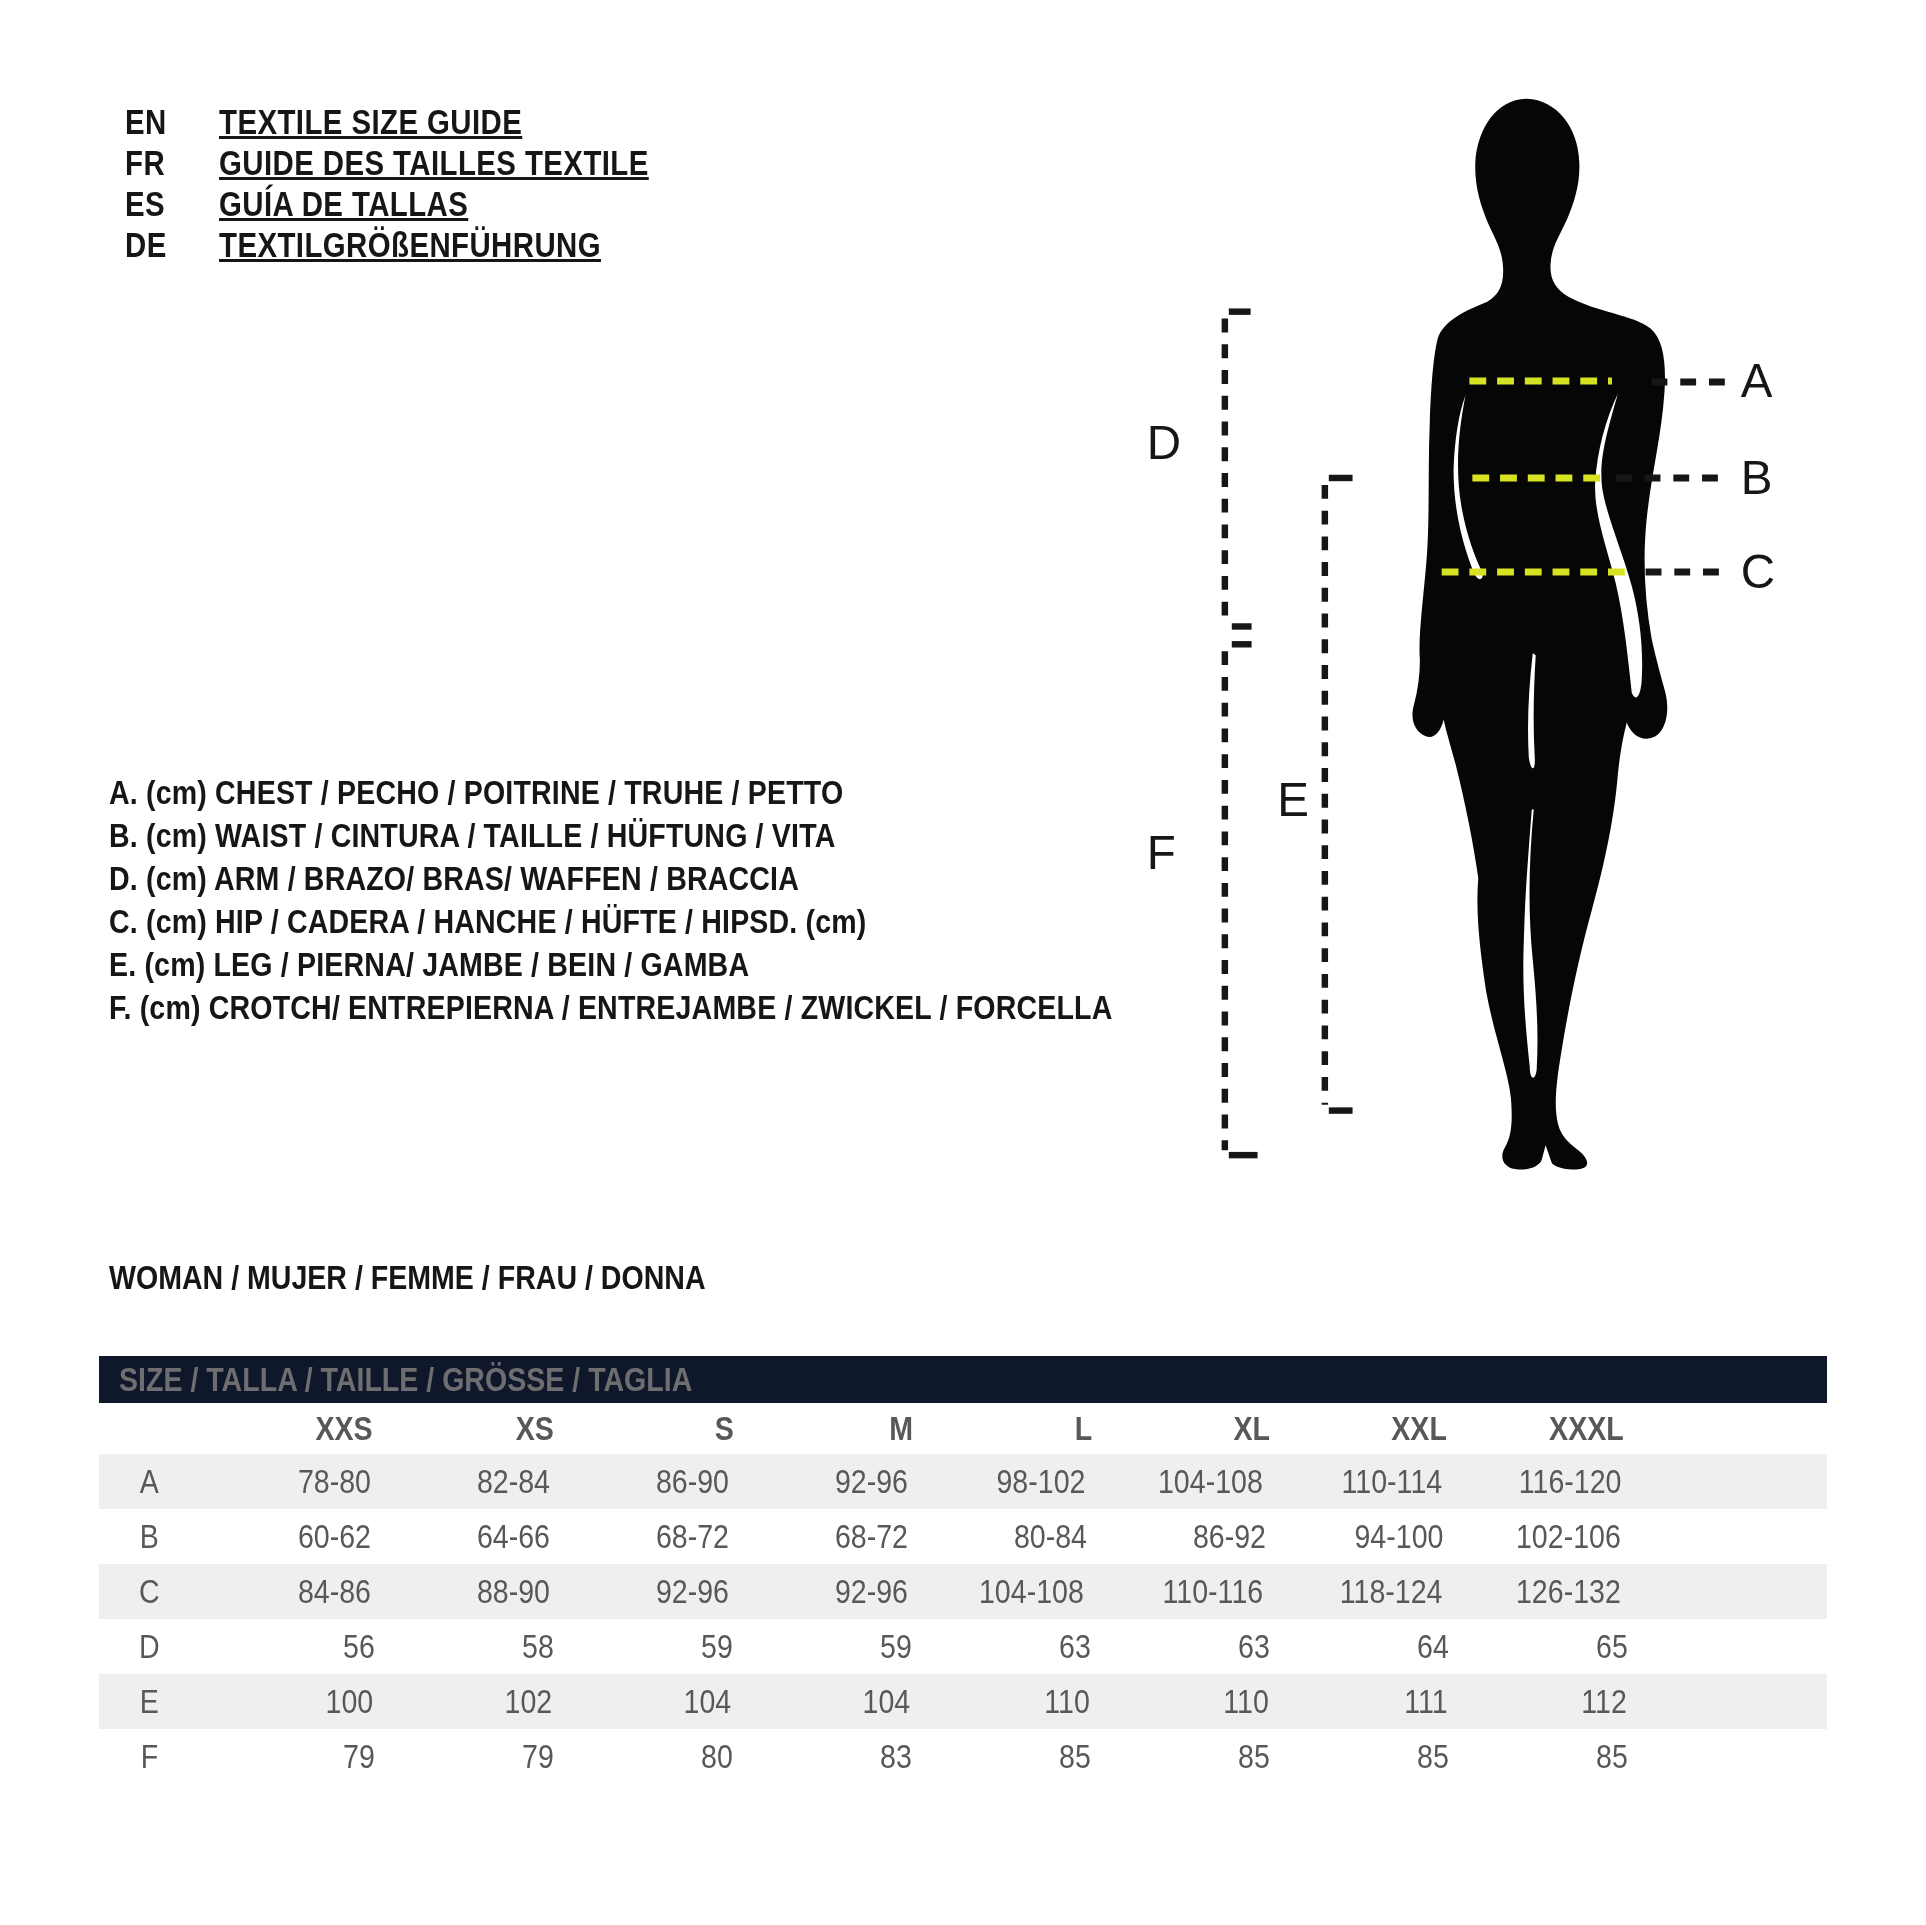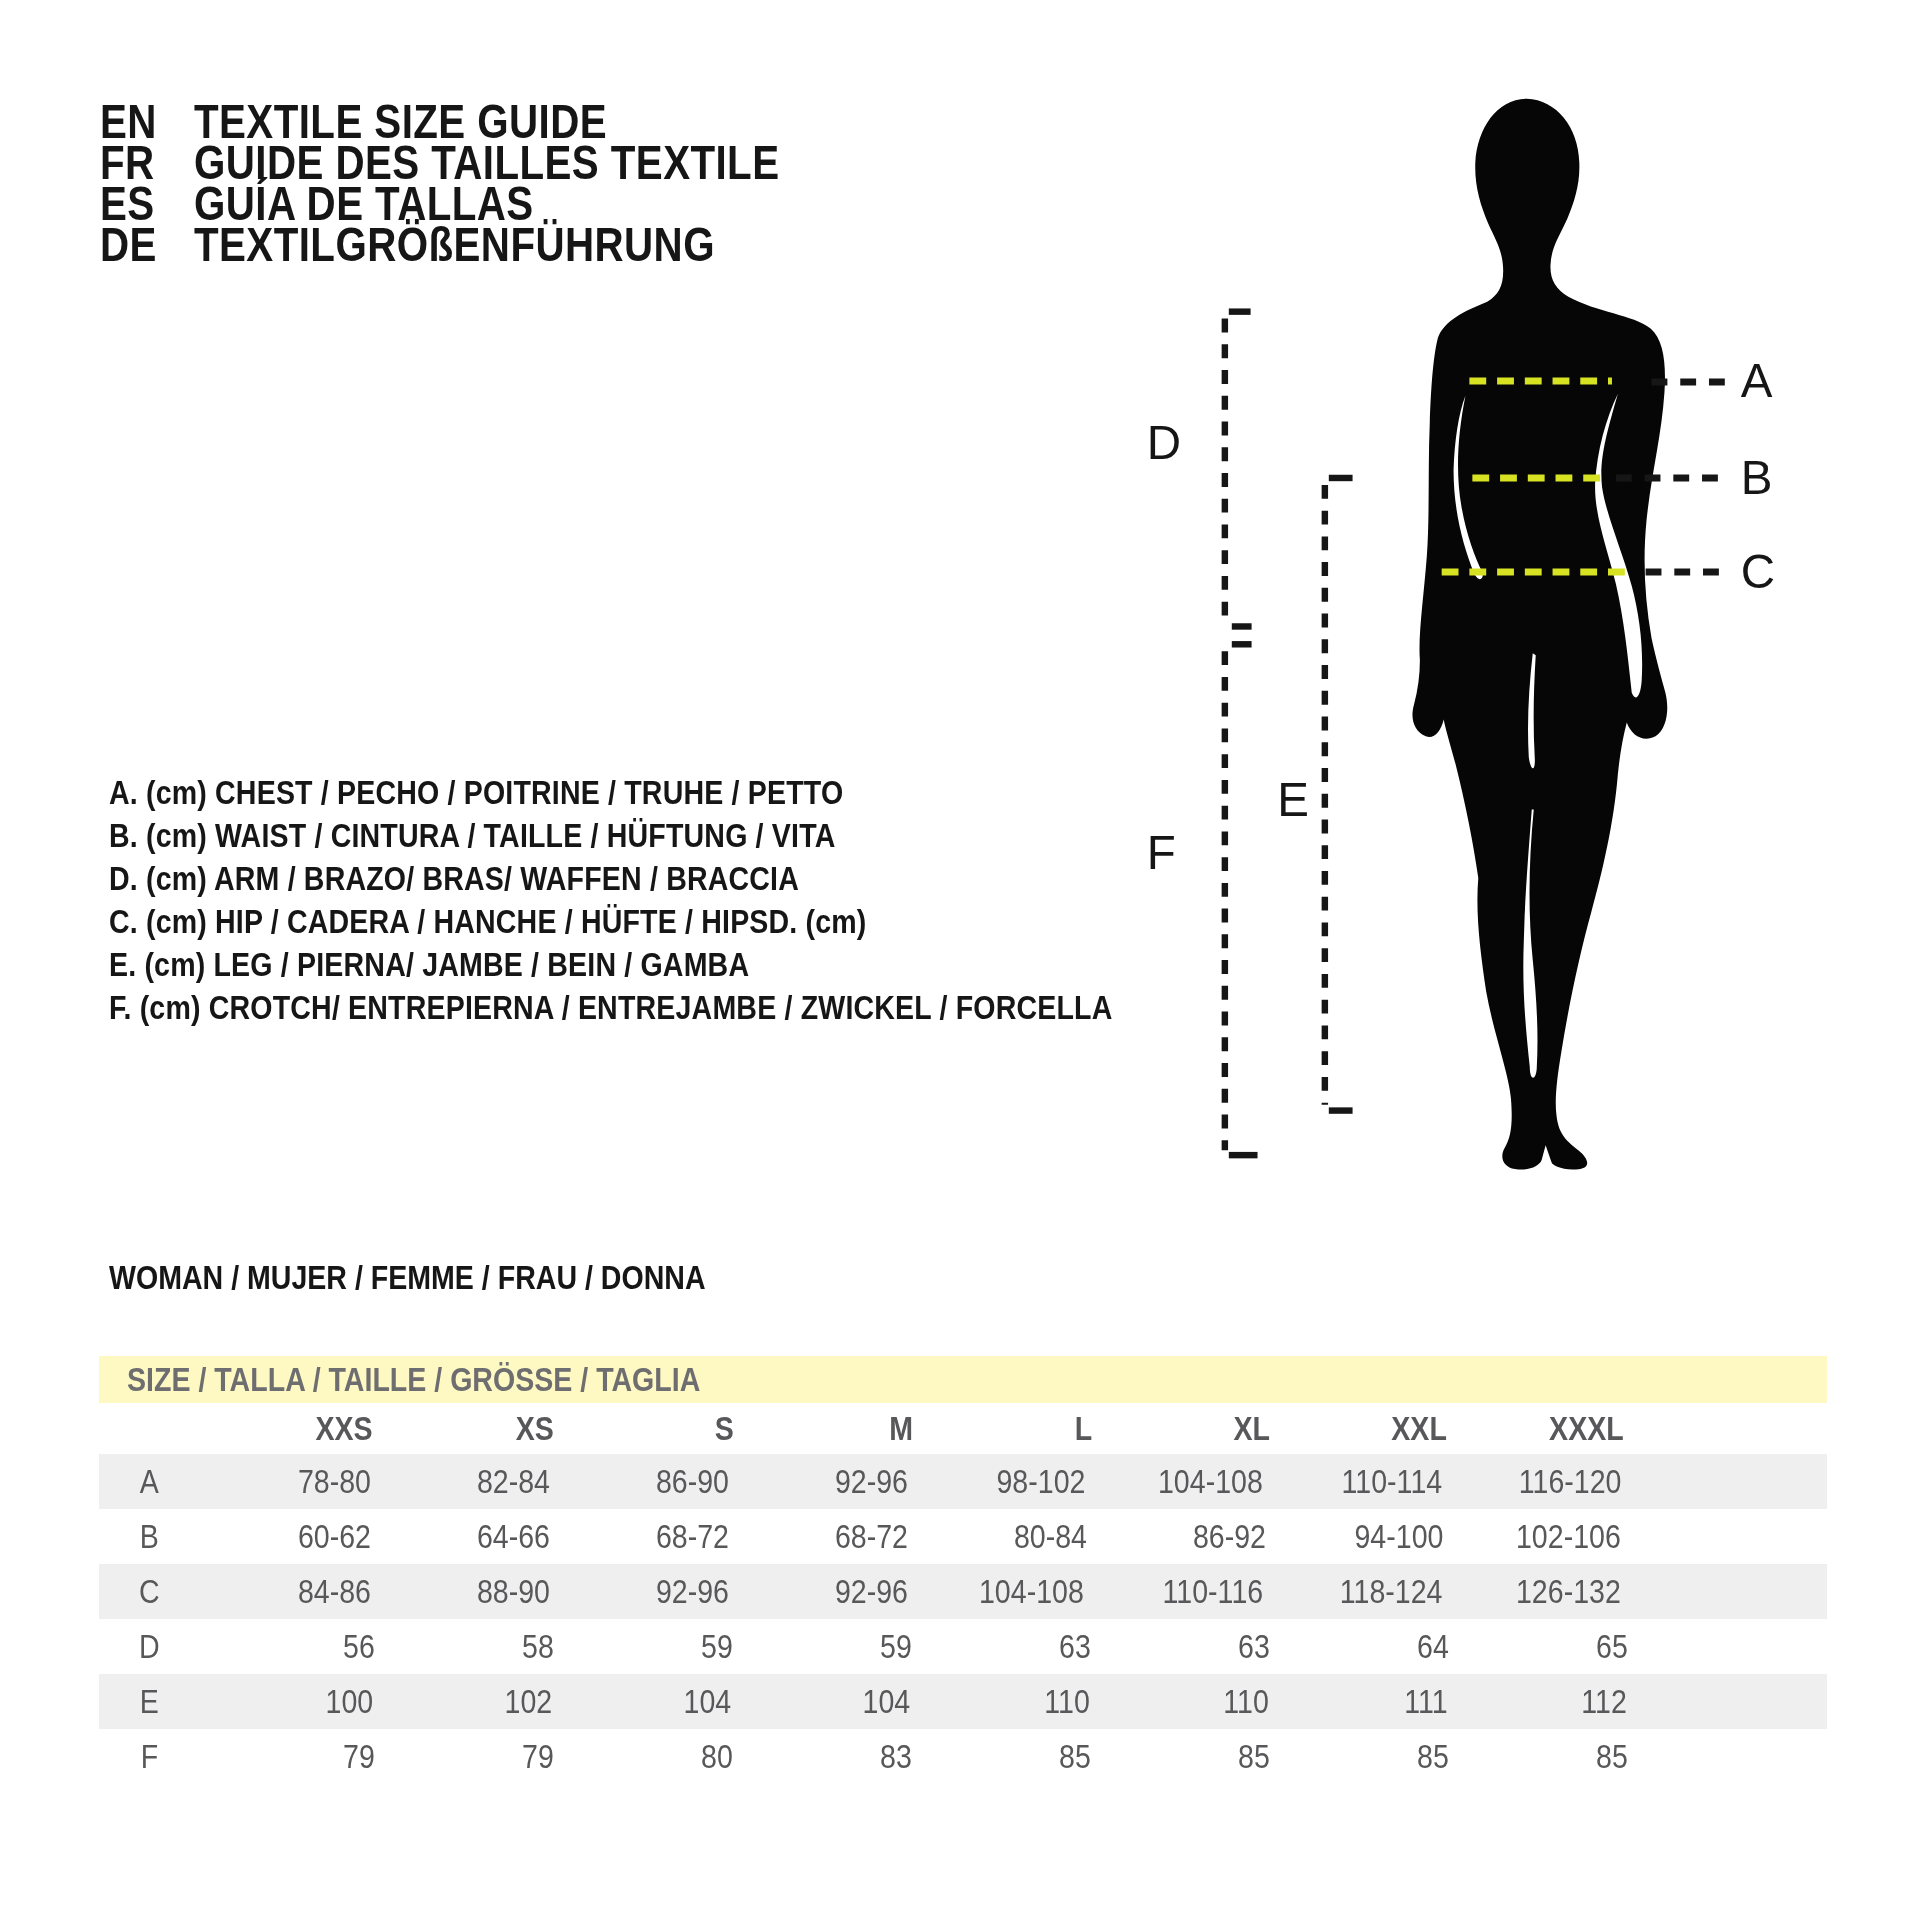"EN" .lang-header { font-size: 48px -> 35px; left: 100px -> 125px; text-decoration: none -> underline }
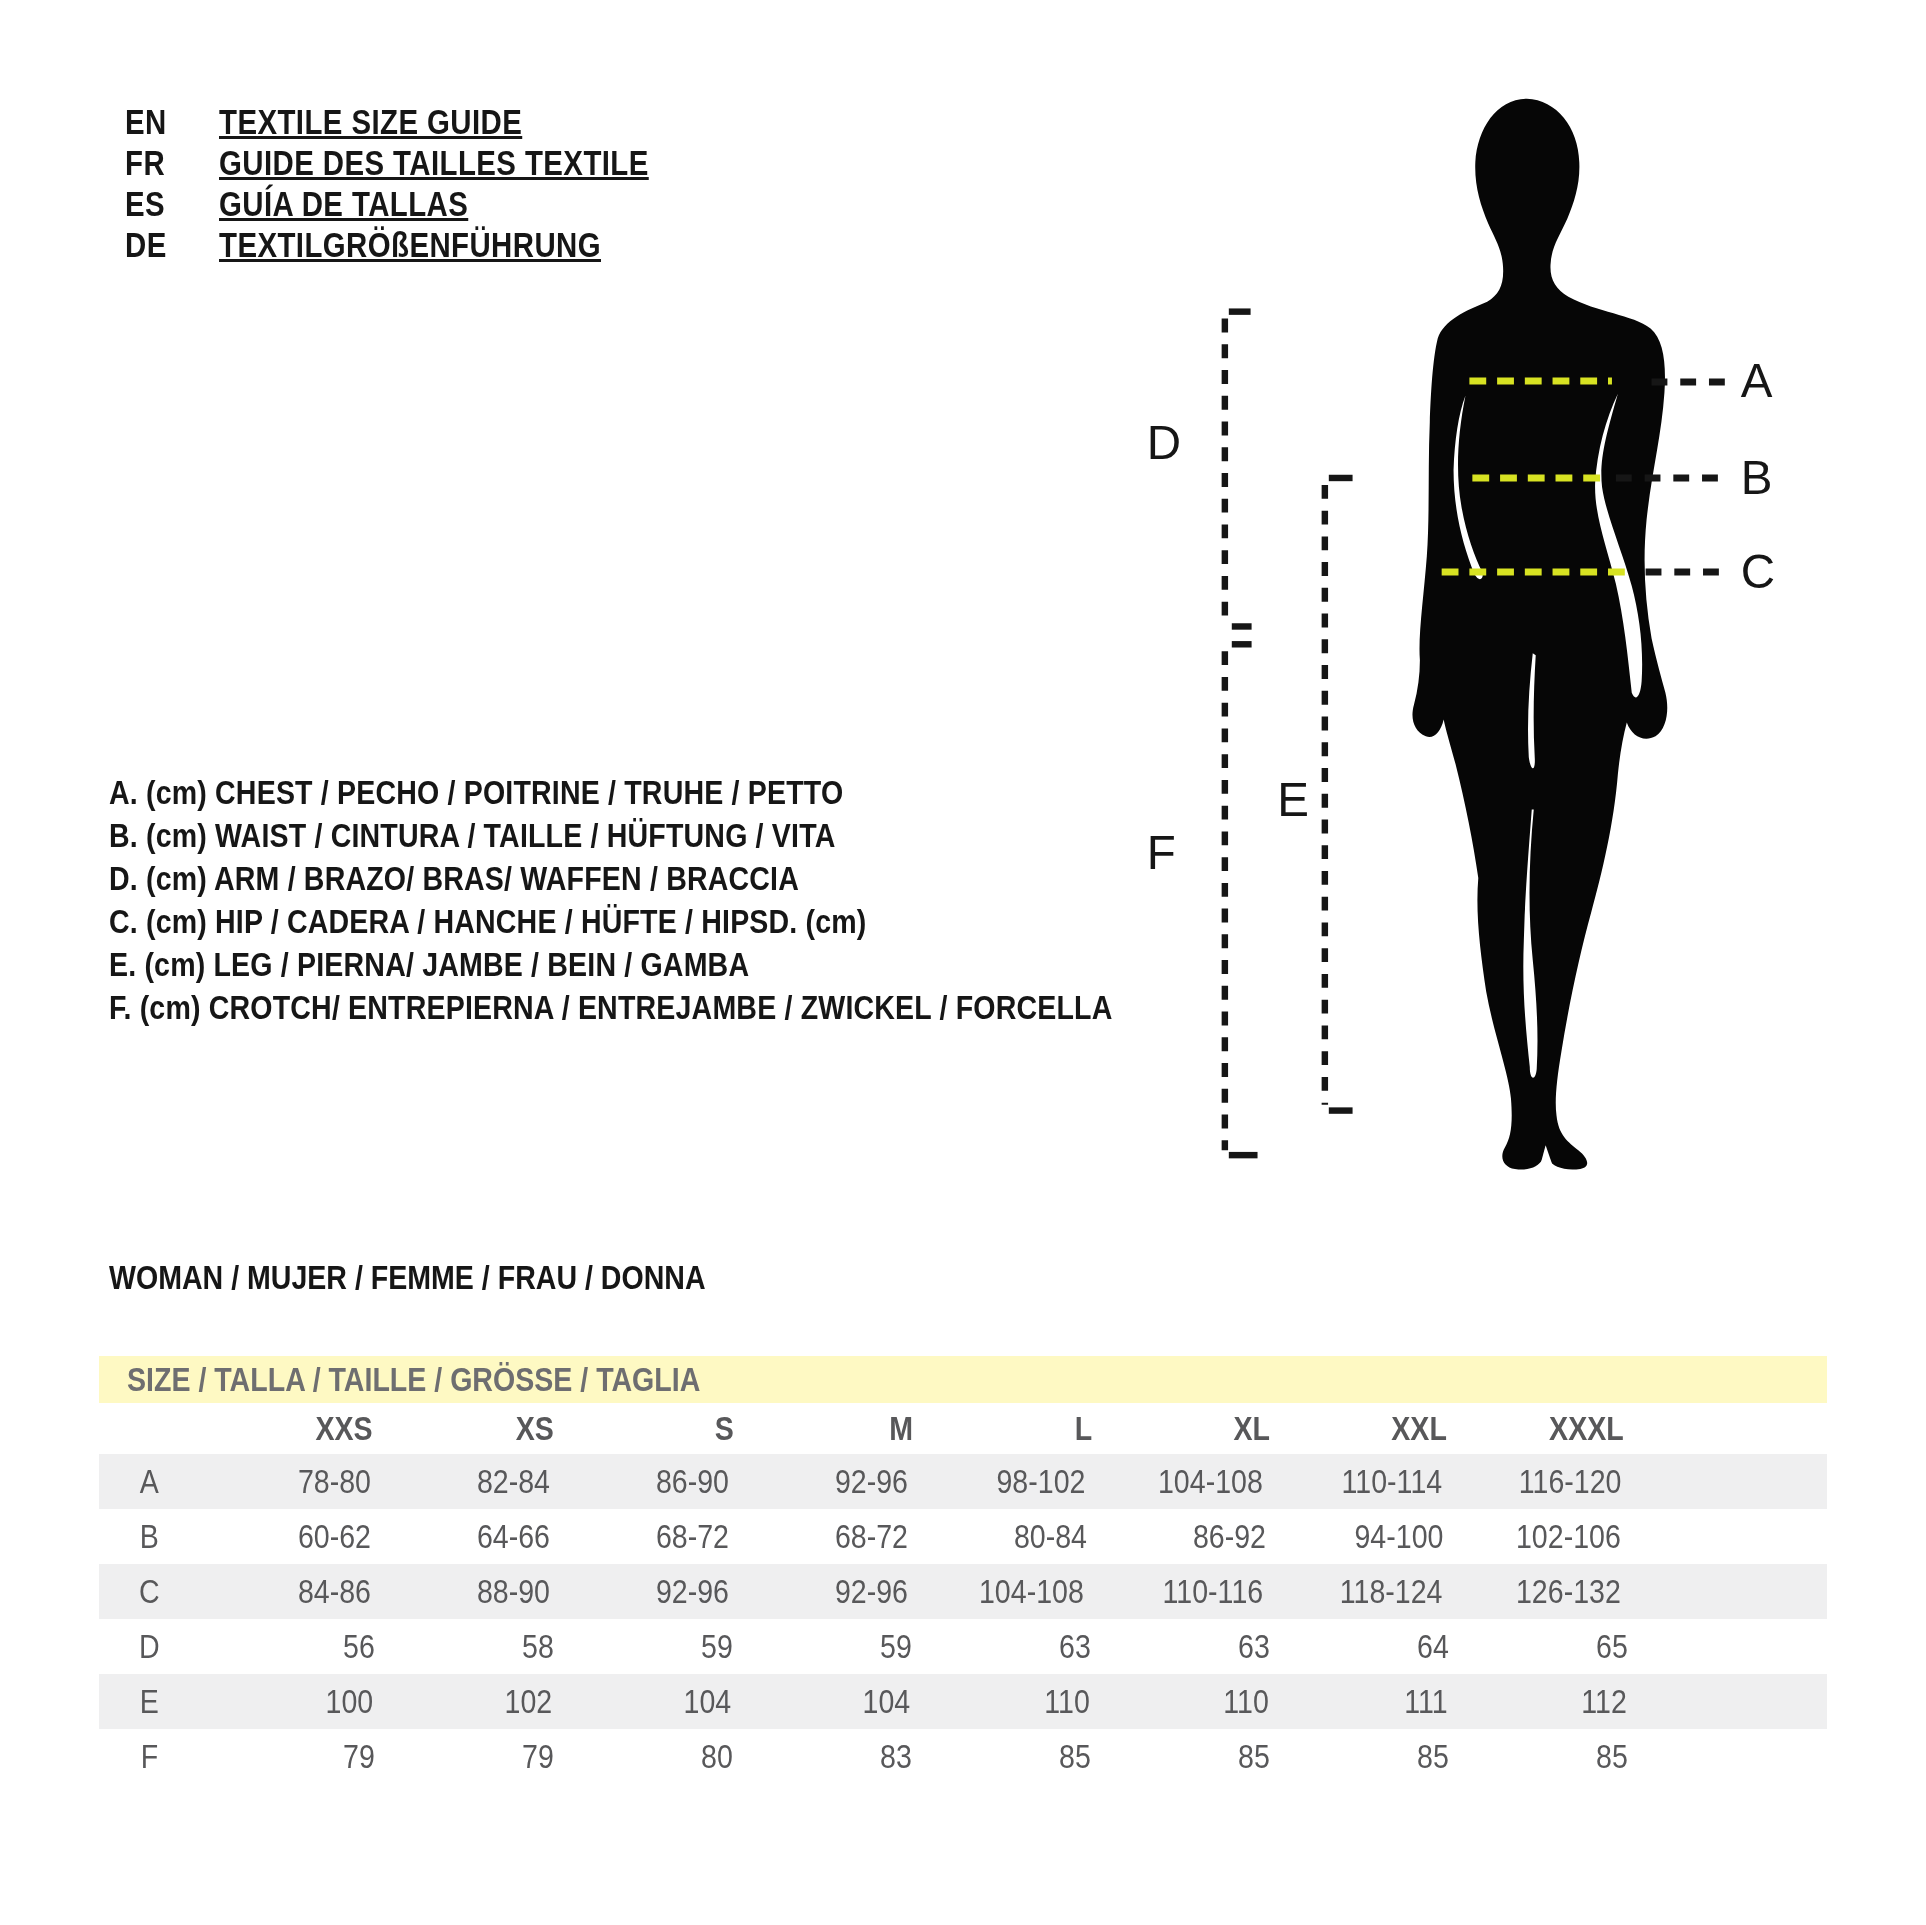"SIZE / TALLA / TAILLE" .table-band { background: #fef9c3 -> #0f172a; padding-left: 28px -> 20px }
